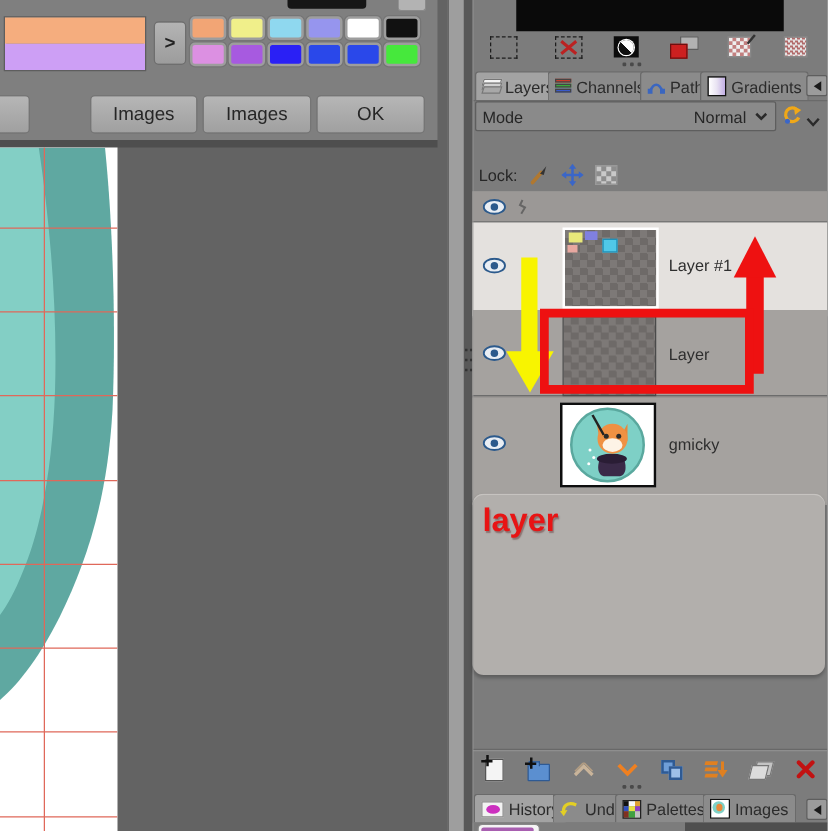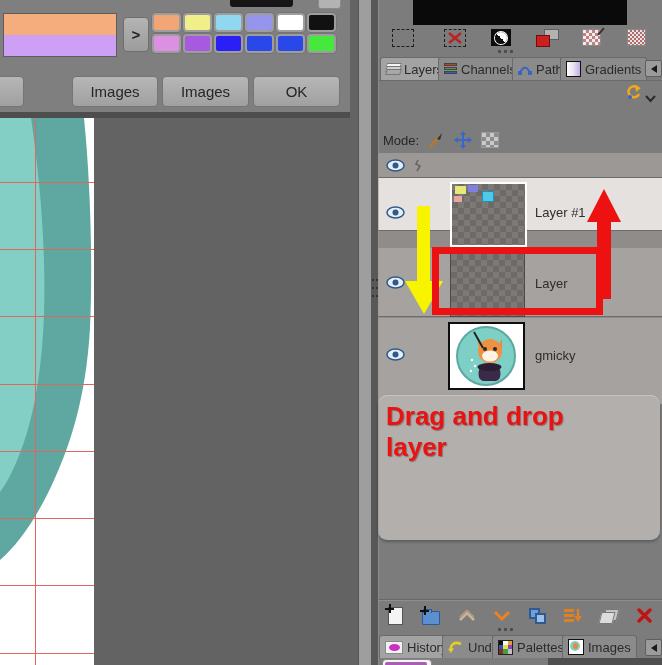"Mode" div.mode-box { html: none -> <div> <span>Mode</span> <span></span> <span>Normal</span> <svg> <path></path> </svg> </div> }
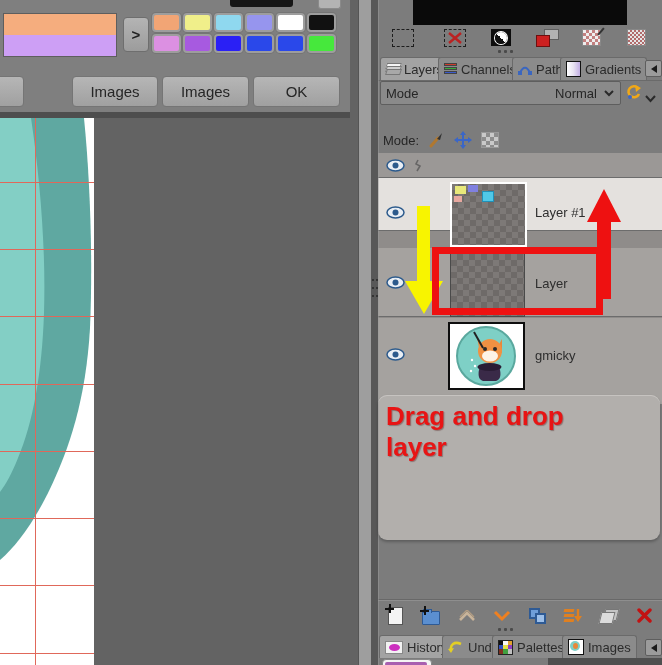"Mode:" span { text: Mode -> Lock }
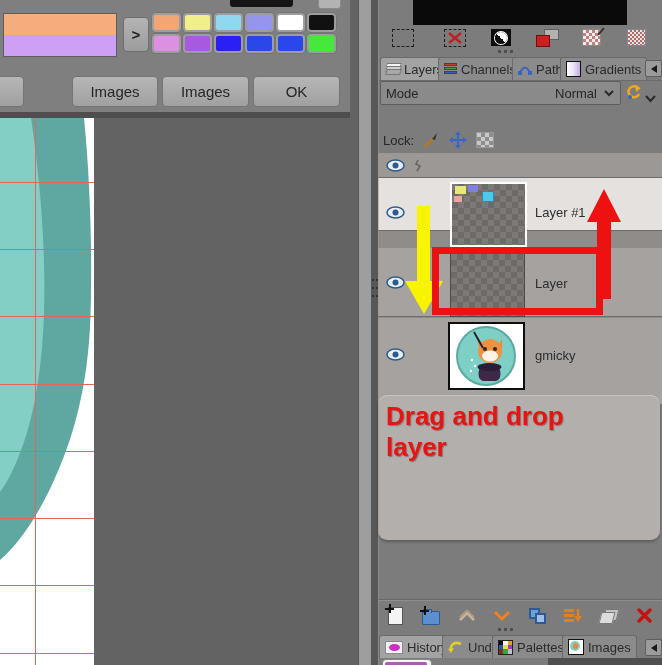"Layer #1" .lrow-1 { height: 53px -> 76px }
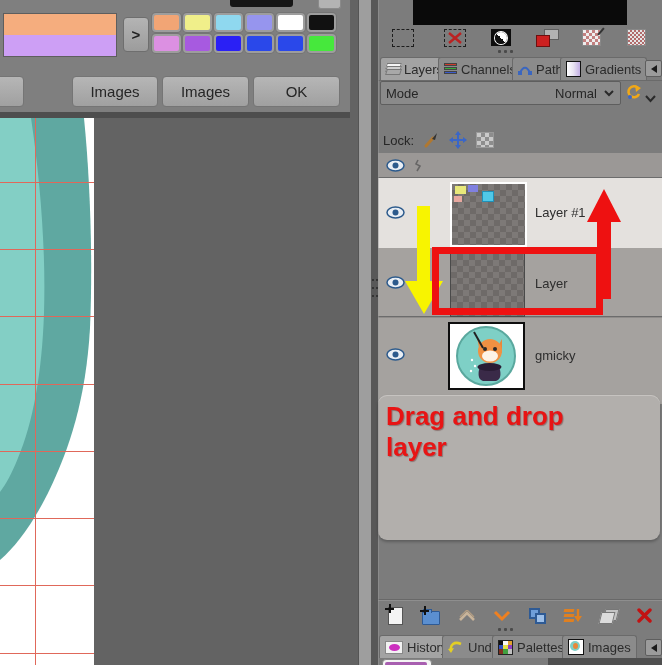"Drag and drop" div { html: <div>Drag and drop</div> -> none }
